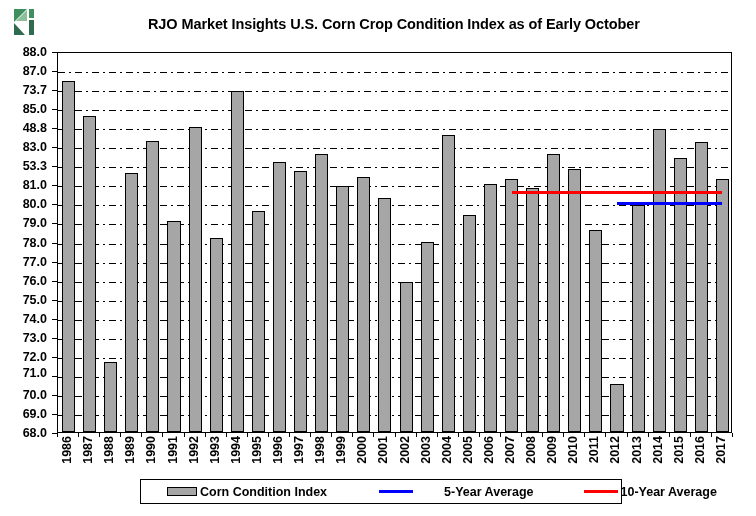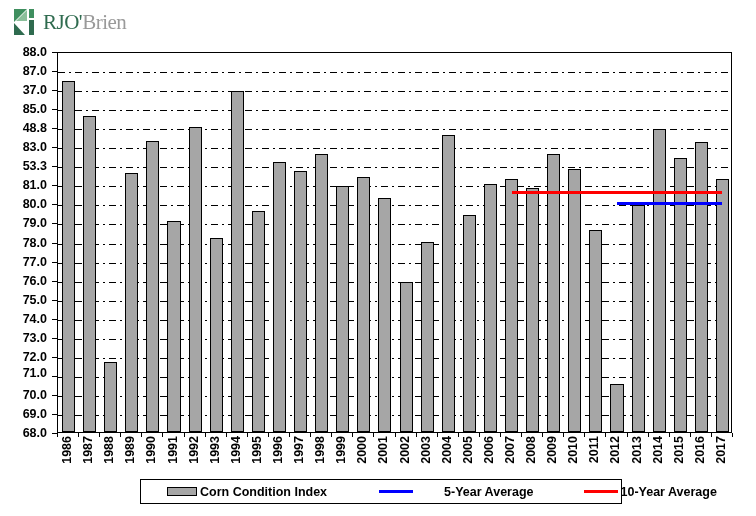"RJO'Brien" span { html: <span> <span>RJO</span><span>'</span><span>Brien</span> </span> -> none }
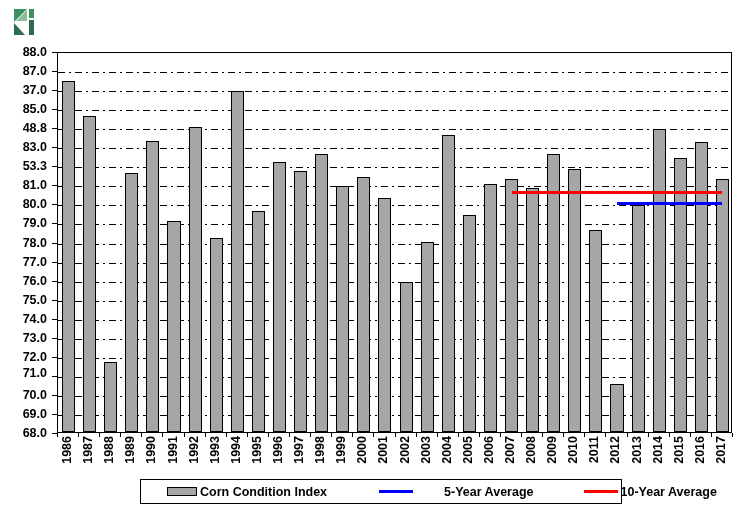"RJO Market Insights U.S. Corn" div { html: none -> <div>RJO Market Insights U.S. Corn Crop Condition Index as of Early October</div> }
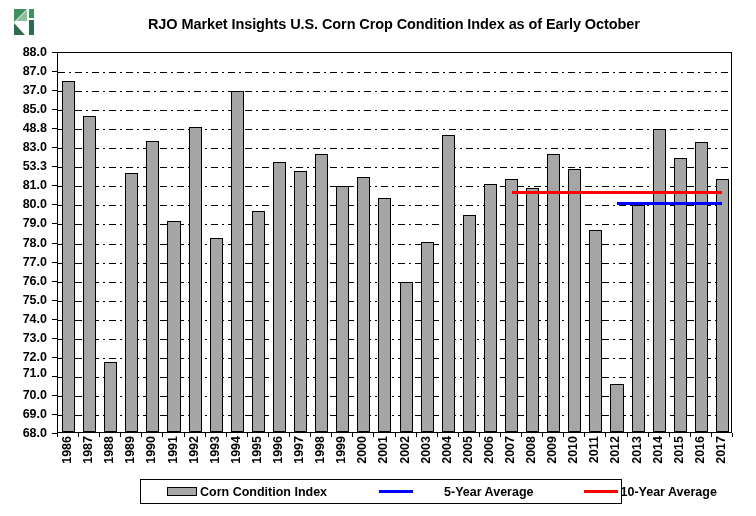"37.0" div.y-label { text: 37.0 -> 73.7 }
